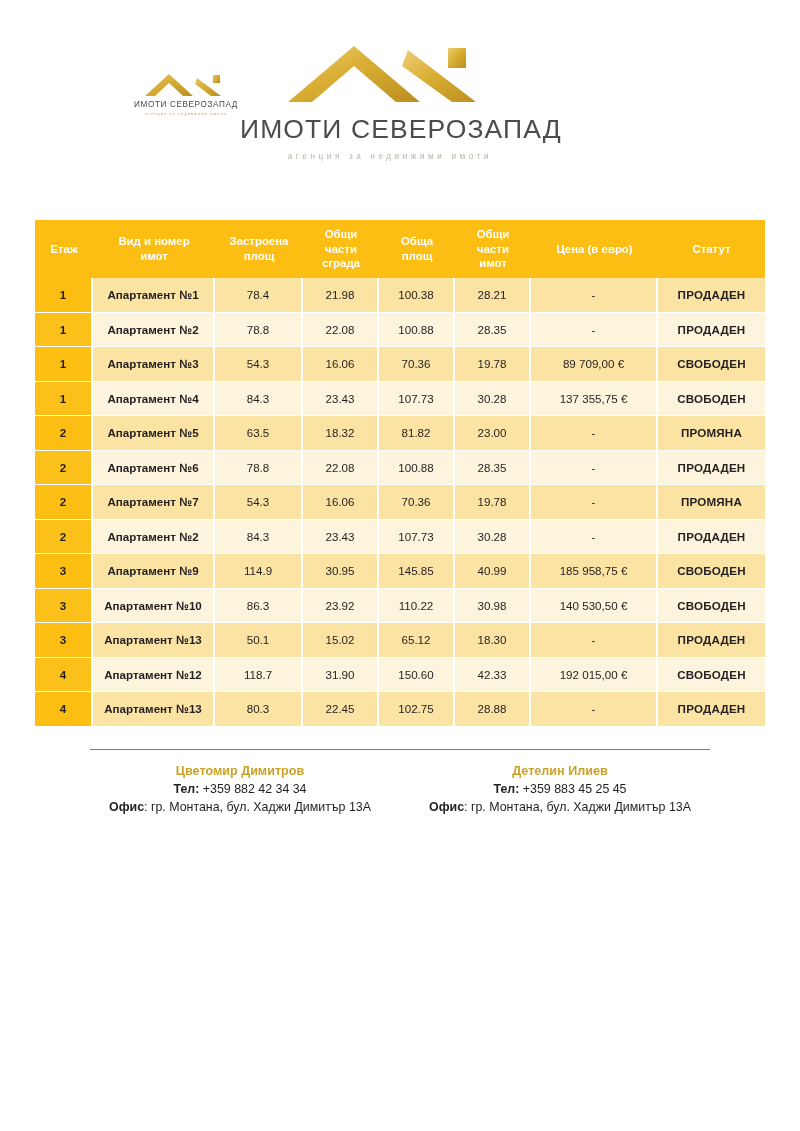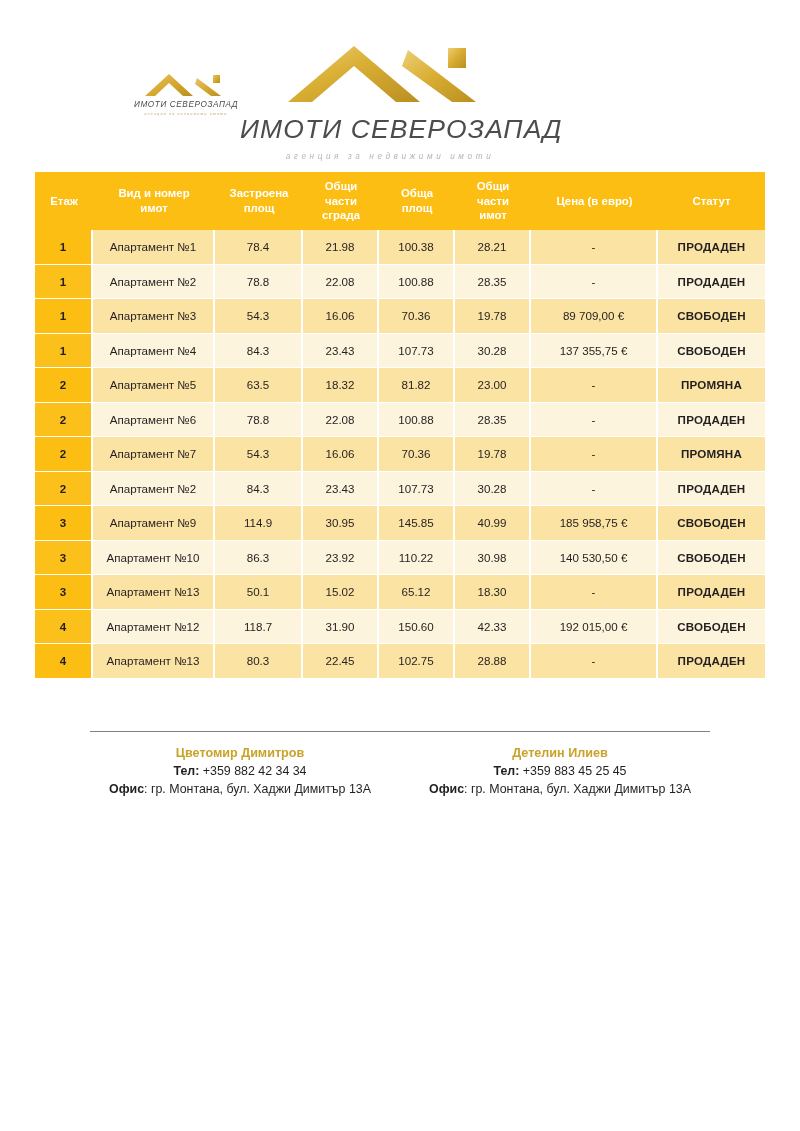"ИМОТИ СЕВЕРОЗАПАД" .doc-header { font-style: italic -> none; height: 172px -> 220px }
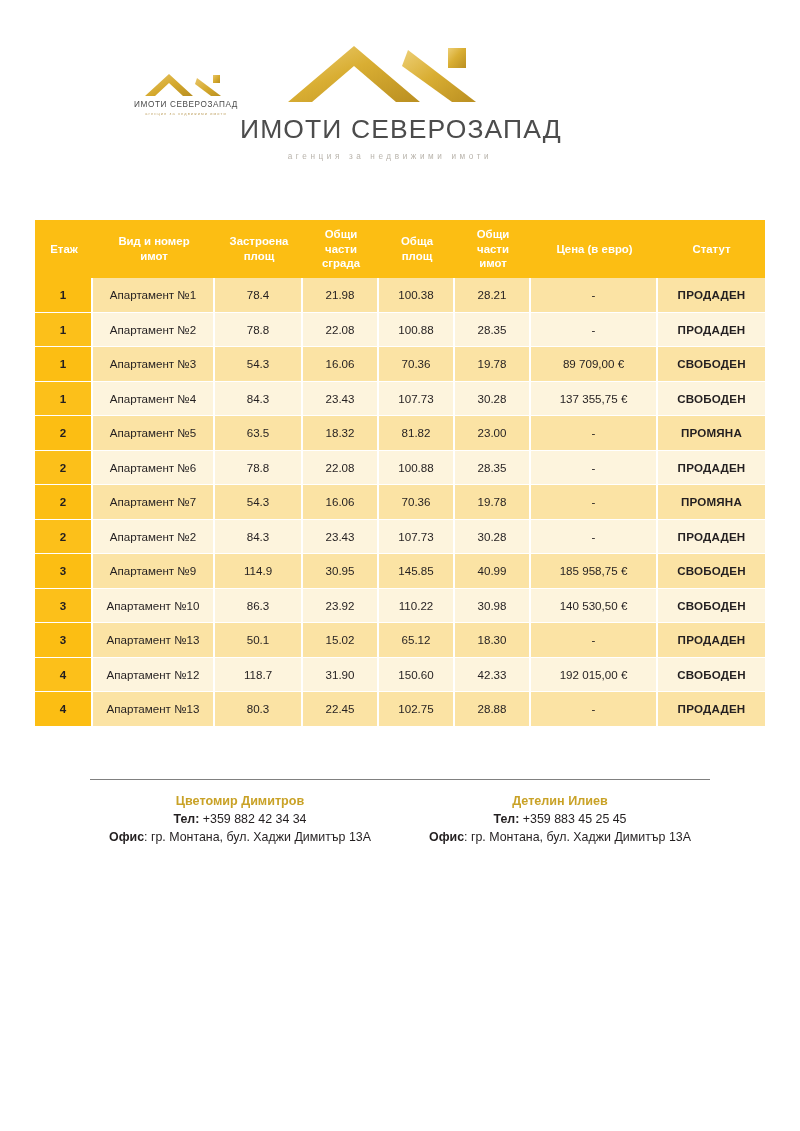"Апартамент №1" td.kind { font-weight: none -> bold }
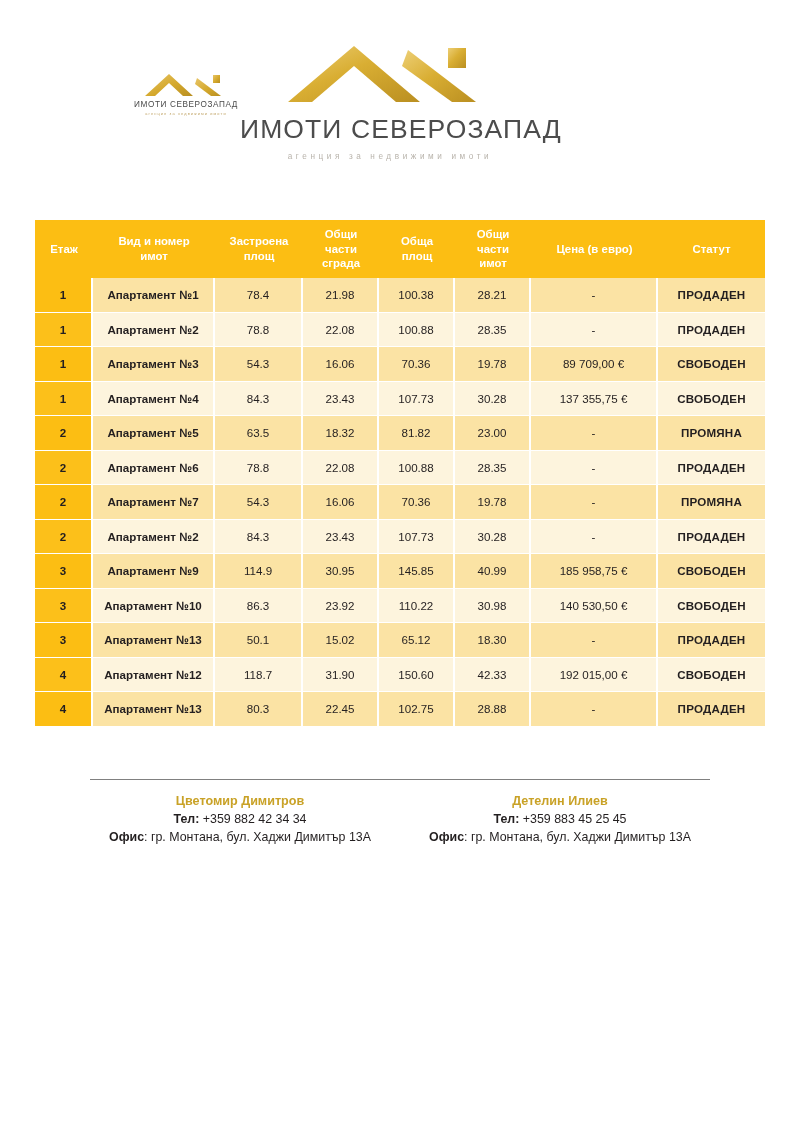"Цветомир Димитров" .footer { padding-top: 52px -> 22px }
